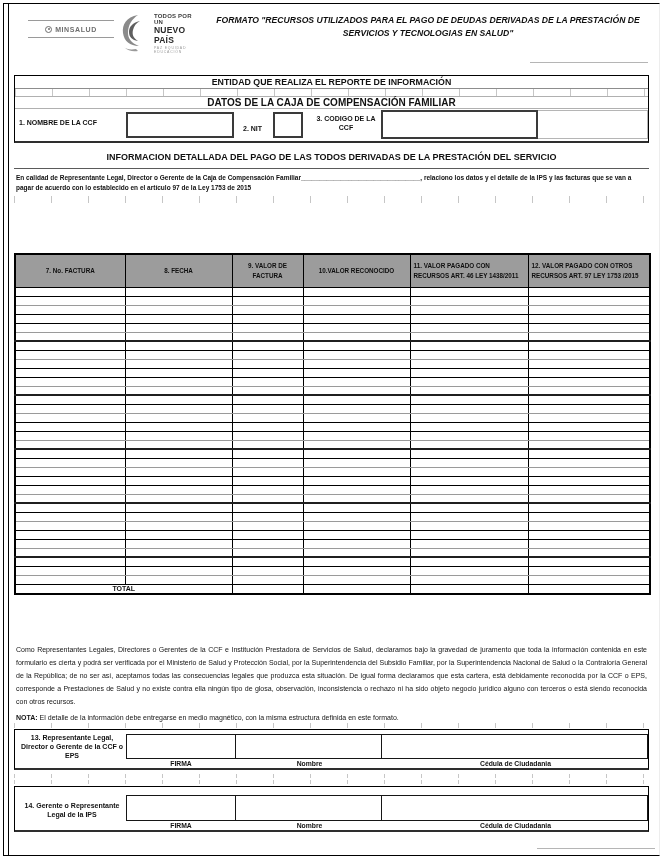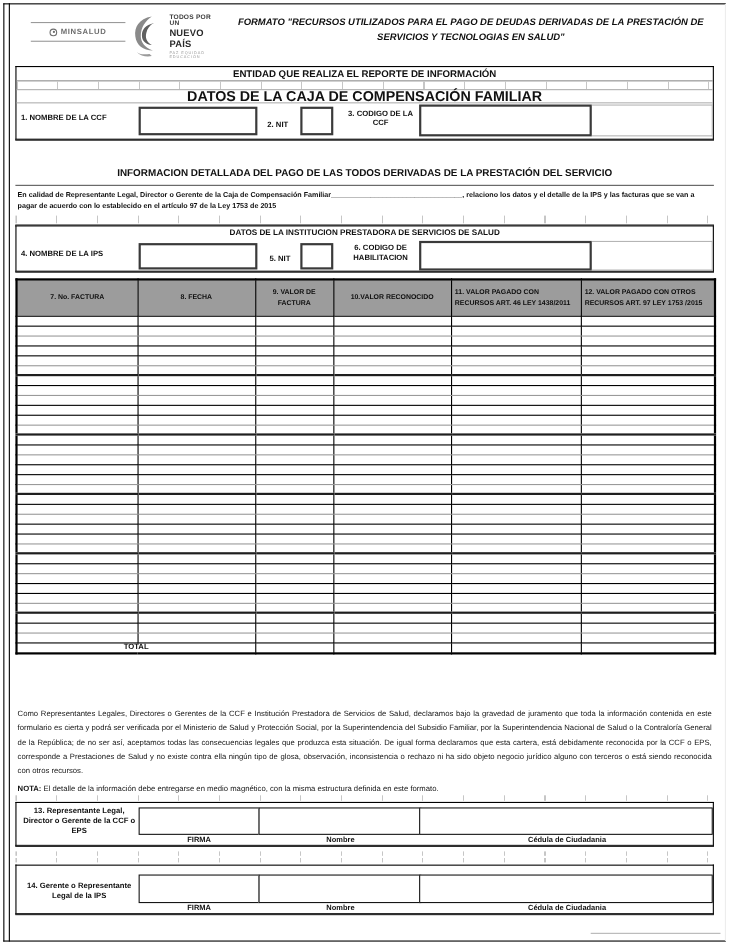"ENTIDAD QUE REALIZA EL REPORTE" .entity { top: 60px -> 75px }
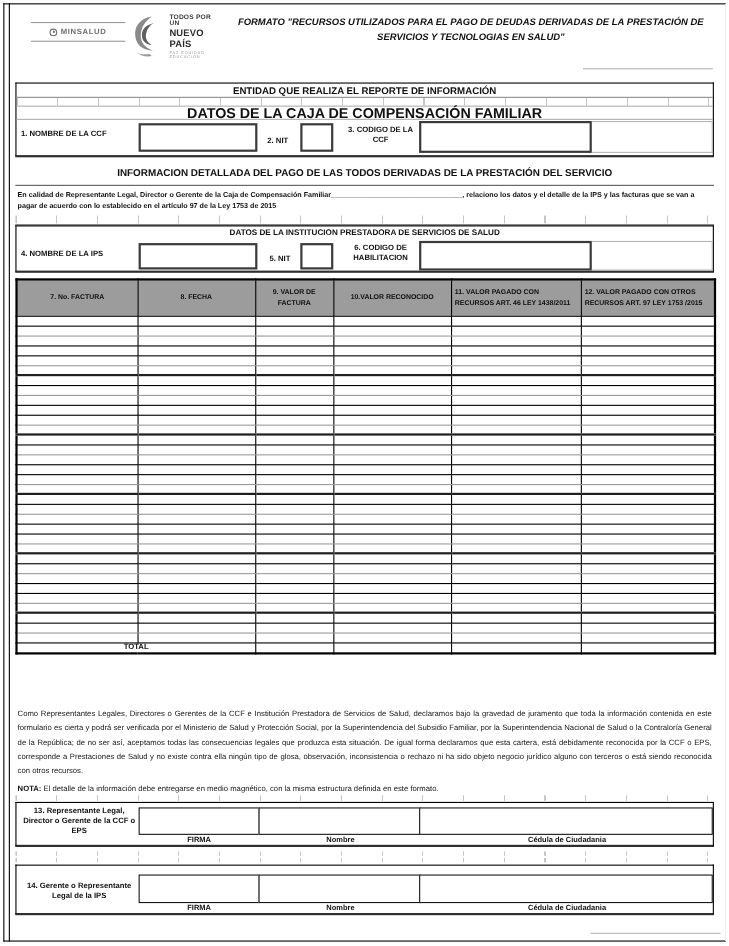"DATOS DE LA CAJA DE" .entity-sub { font-size: 13px -> 10px }
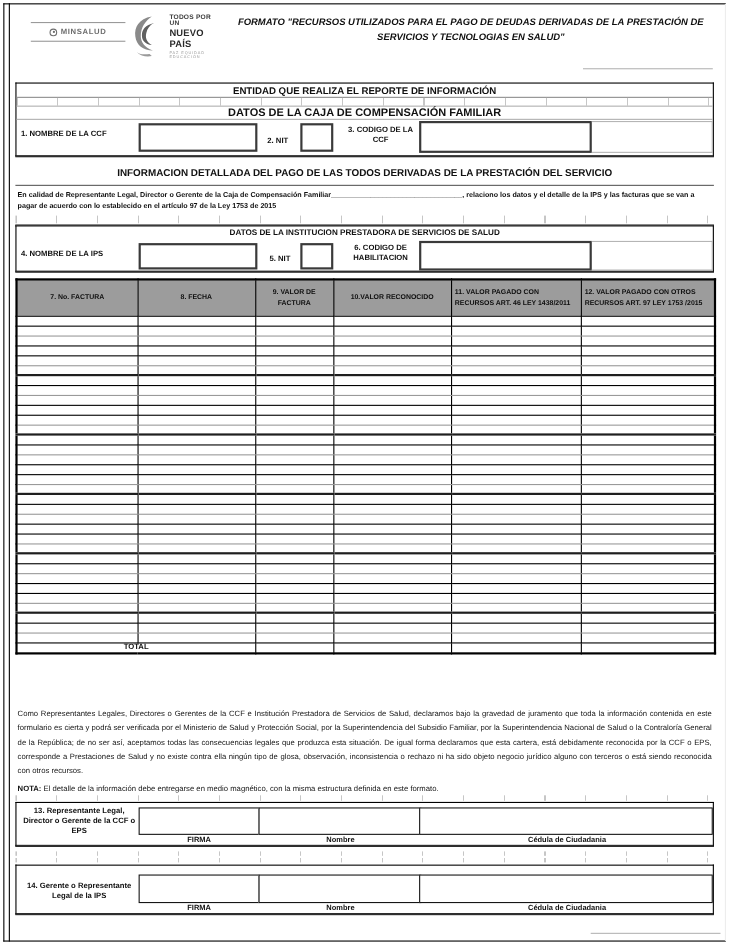"DATOS DE LA INSTITUCION PRESTADORA" div.abs { html: <div> <div>DATOS DE LA INSTITUCION PRESTADORA DE SERVICIOS DE SALUD</div> <div> <span>4. NOMBRE DE LA IPS</span> <div></div> <span>5. NIT</span> <div></div> <span>6. CODIGO DE HABILITACION</span> <div></div> <div></div> </div> </div> -> none }
